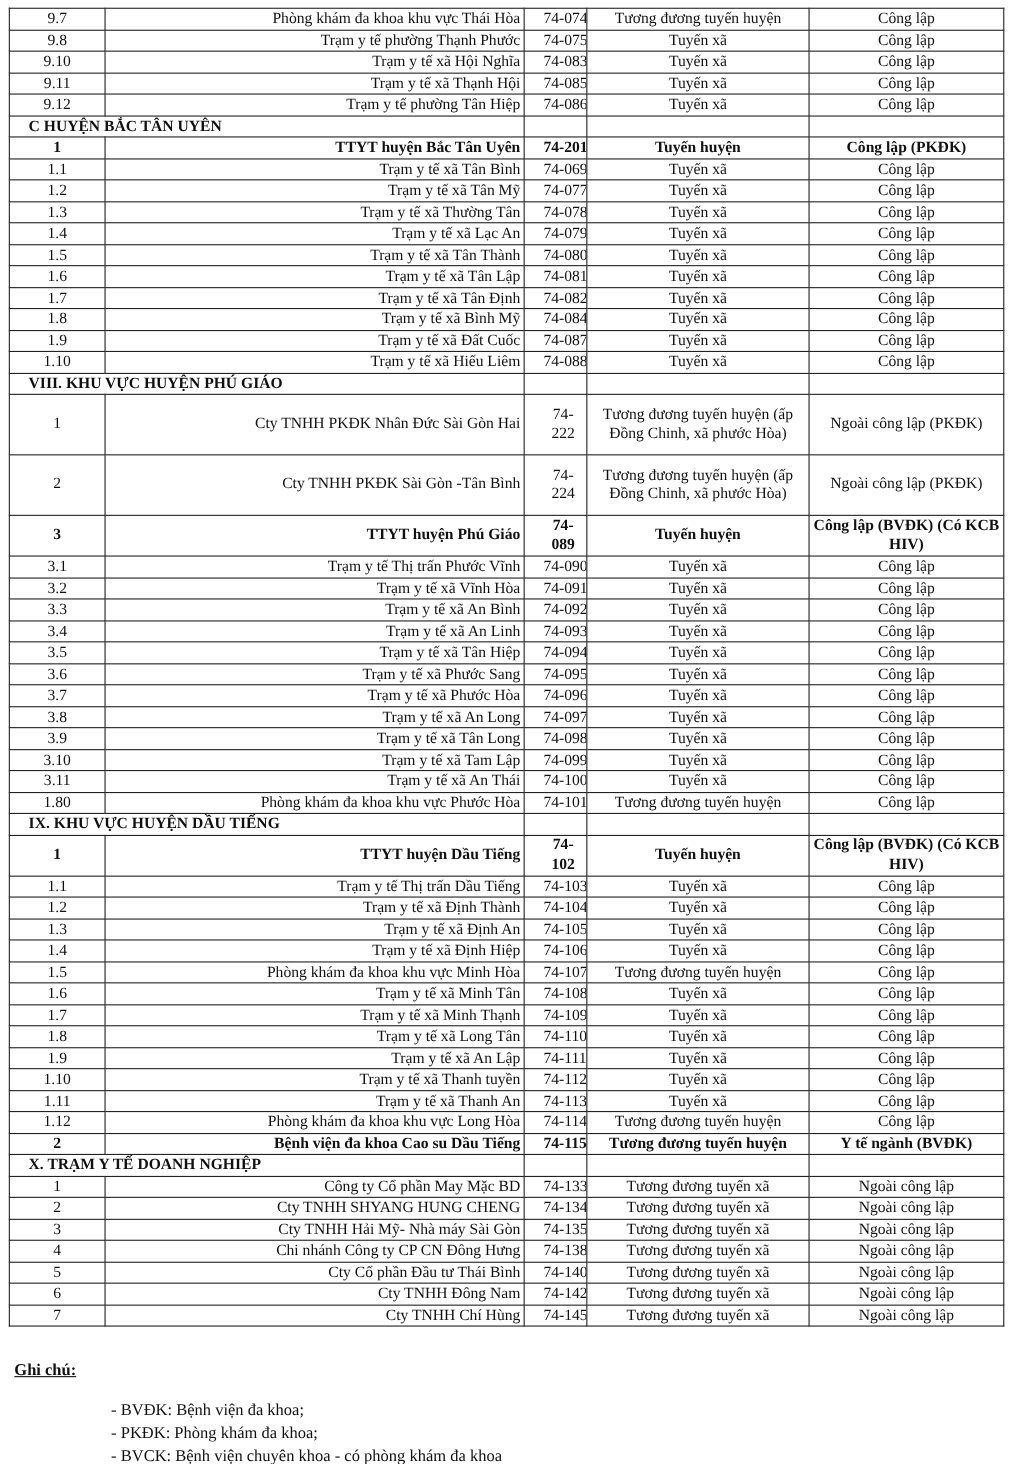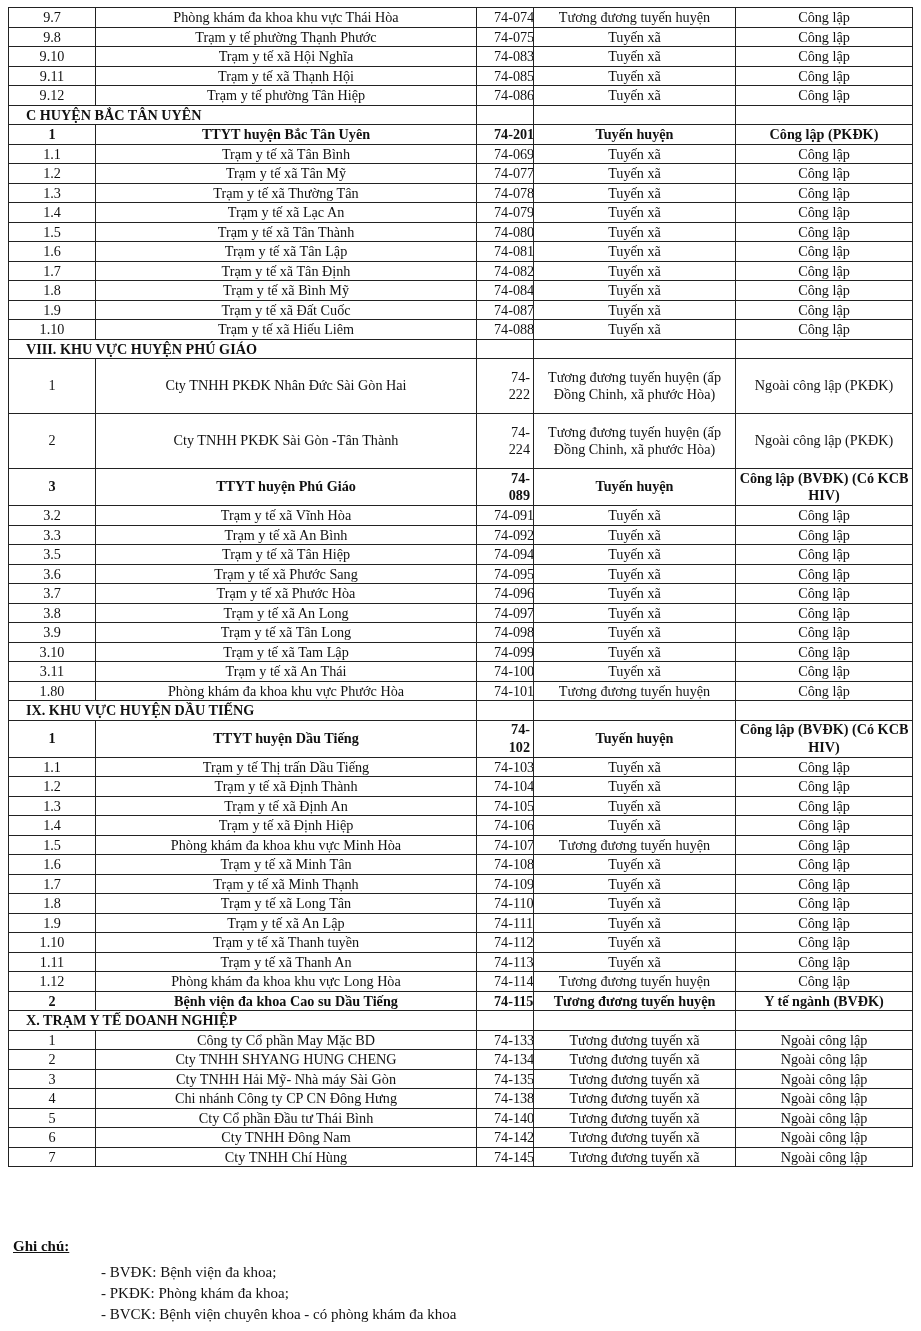"Phòng khám đa khoa khu" td.name { text-align: center -> right }
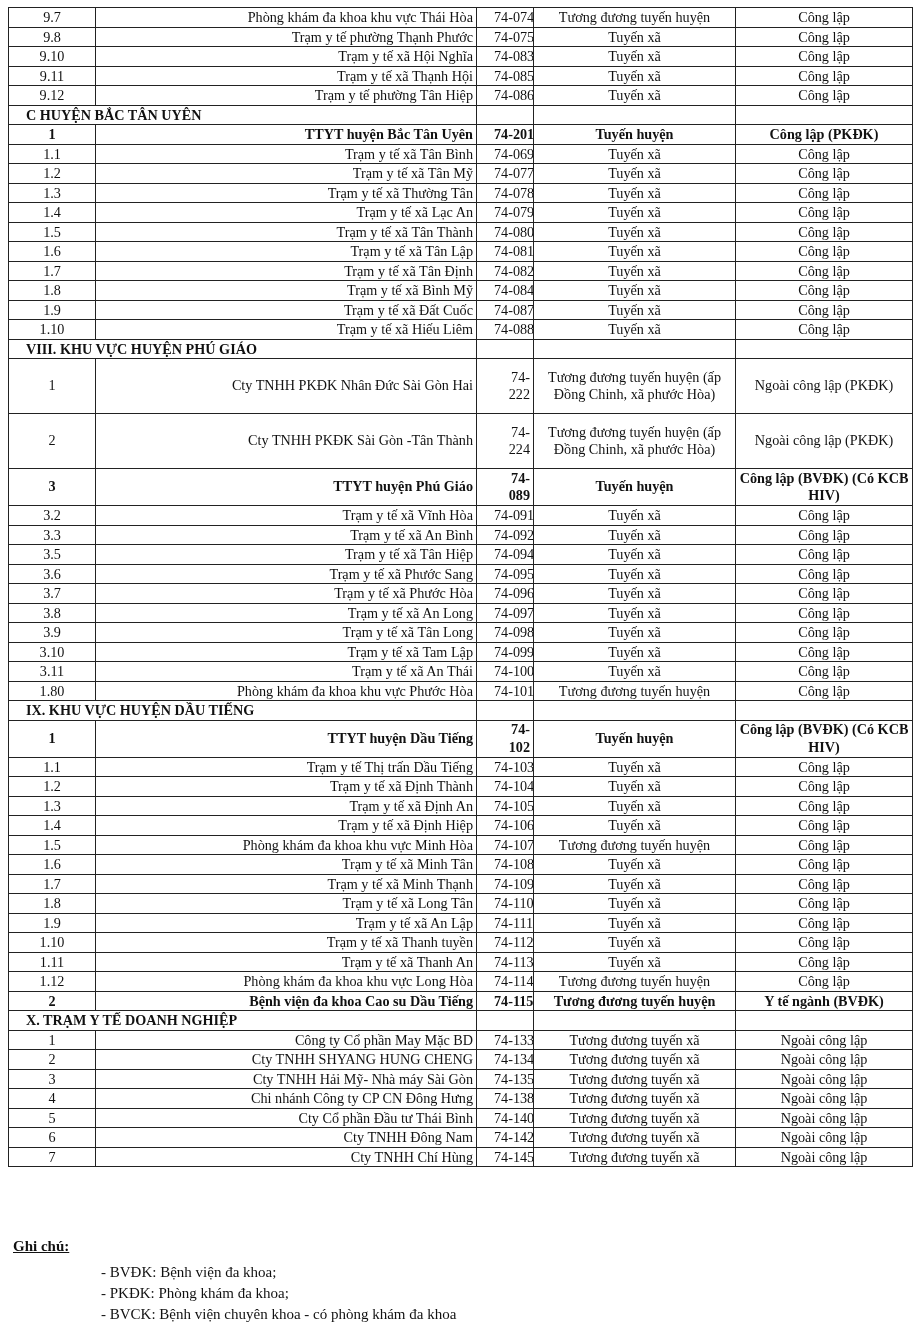"74-074" td.code { text-align: right -> center }
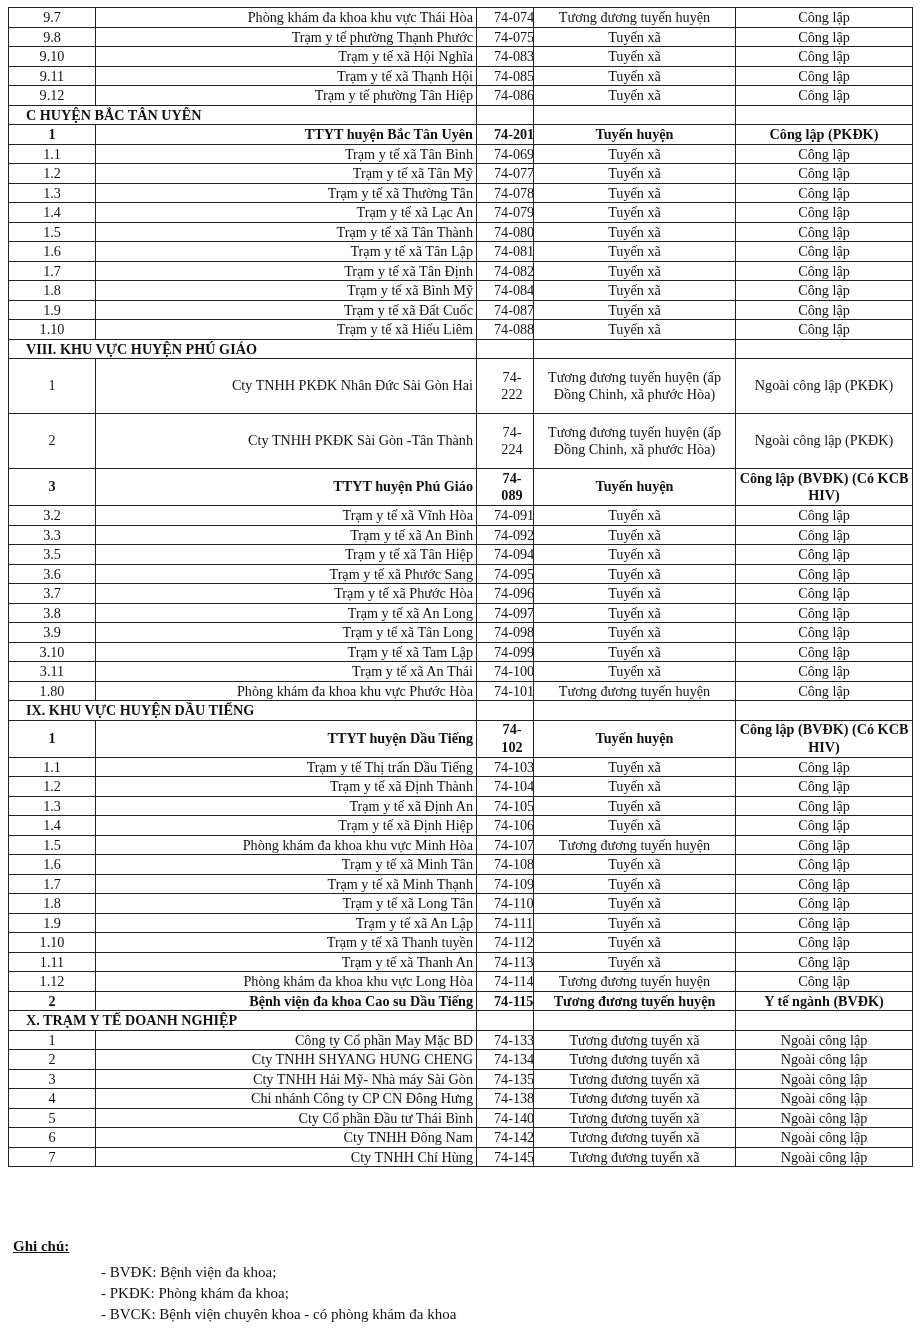"Cty TNHH PKĐK Sài Gòn" td.name { text: Thành -> Bình }
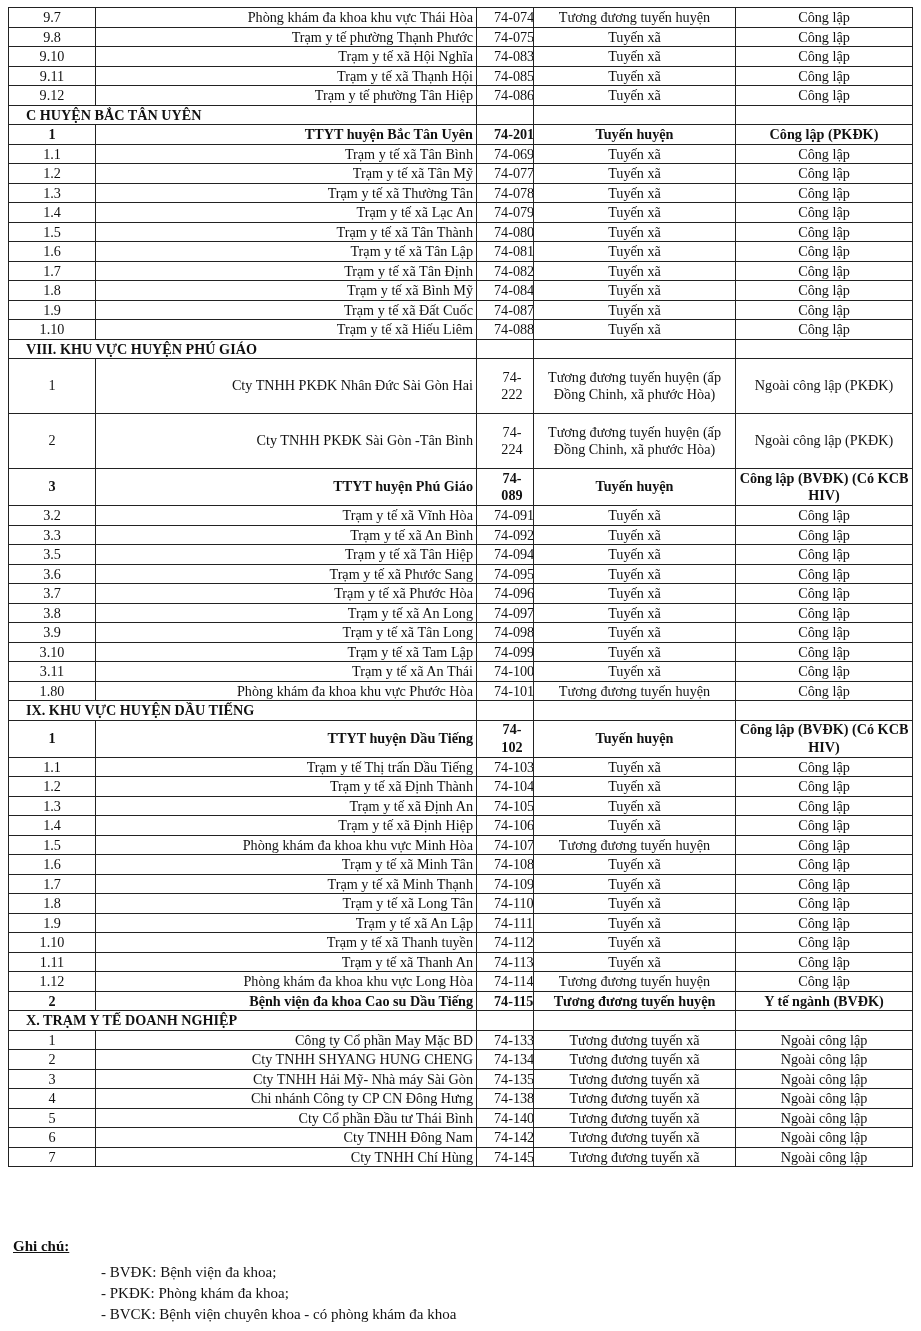"3.1" tr { html: none -> <tr> <td>3.1</td> <td>Trạm y tế Thị trấn Phước Vĩnh</td> <td>74-090</td> <td>Tuyến xã</td> <td>Công lập</td> </tr> }
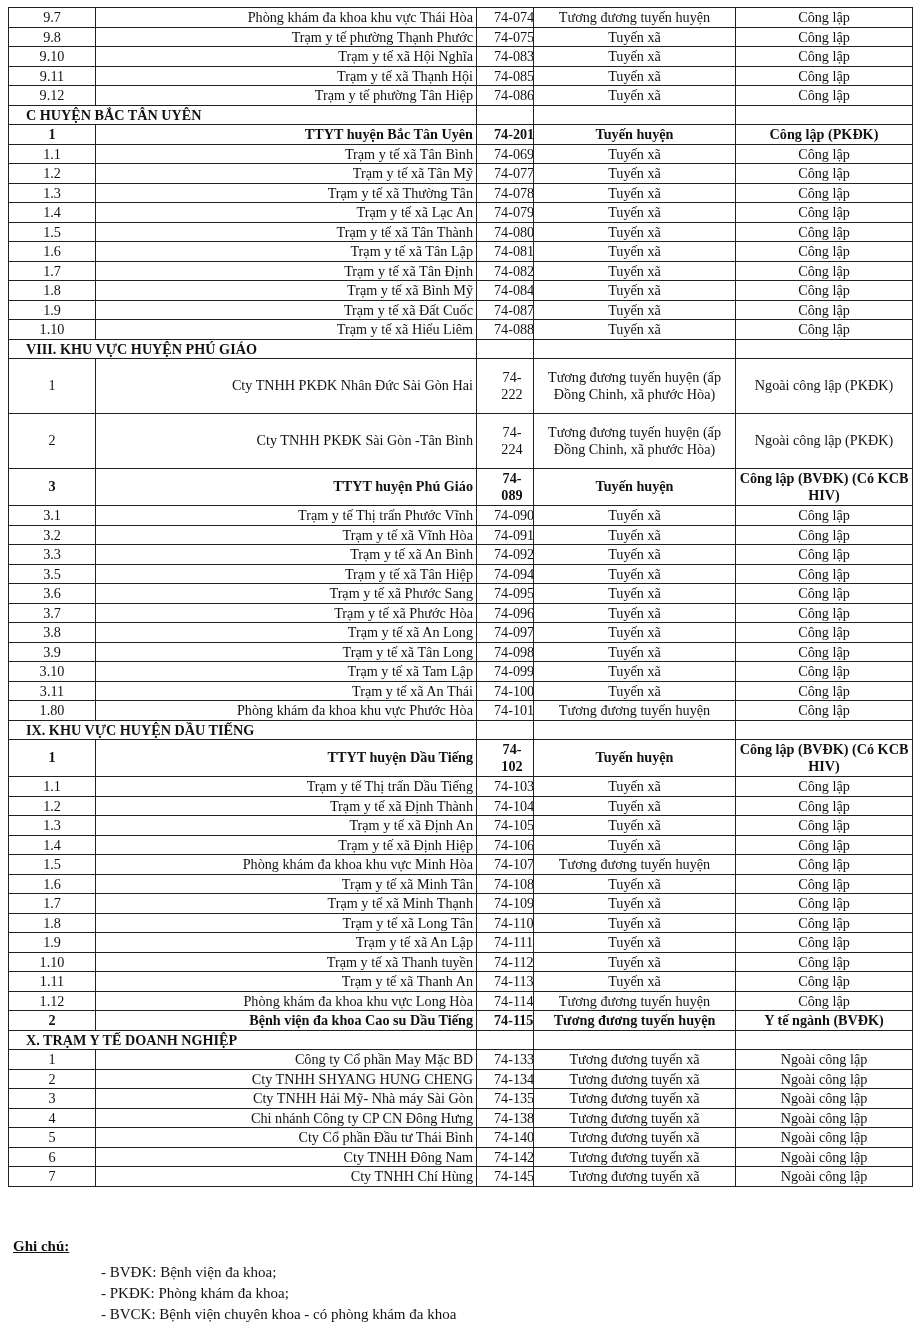"3.4" tr { html: none -> <tr> <td>3.4</td> <td>Trạm y tế xã An Linh</td> <td>74-093</td> <td>Tuyến xã</td> <td>Công lập</td> </tr> }
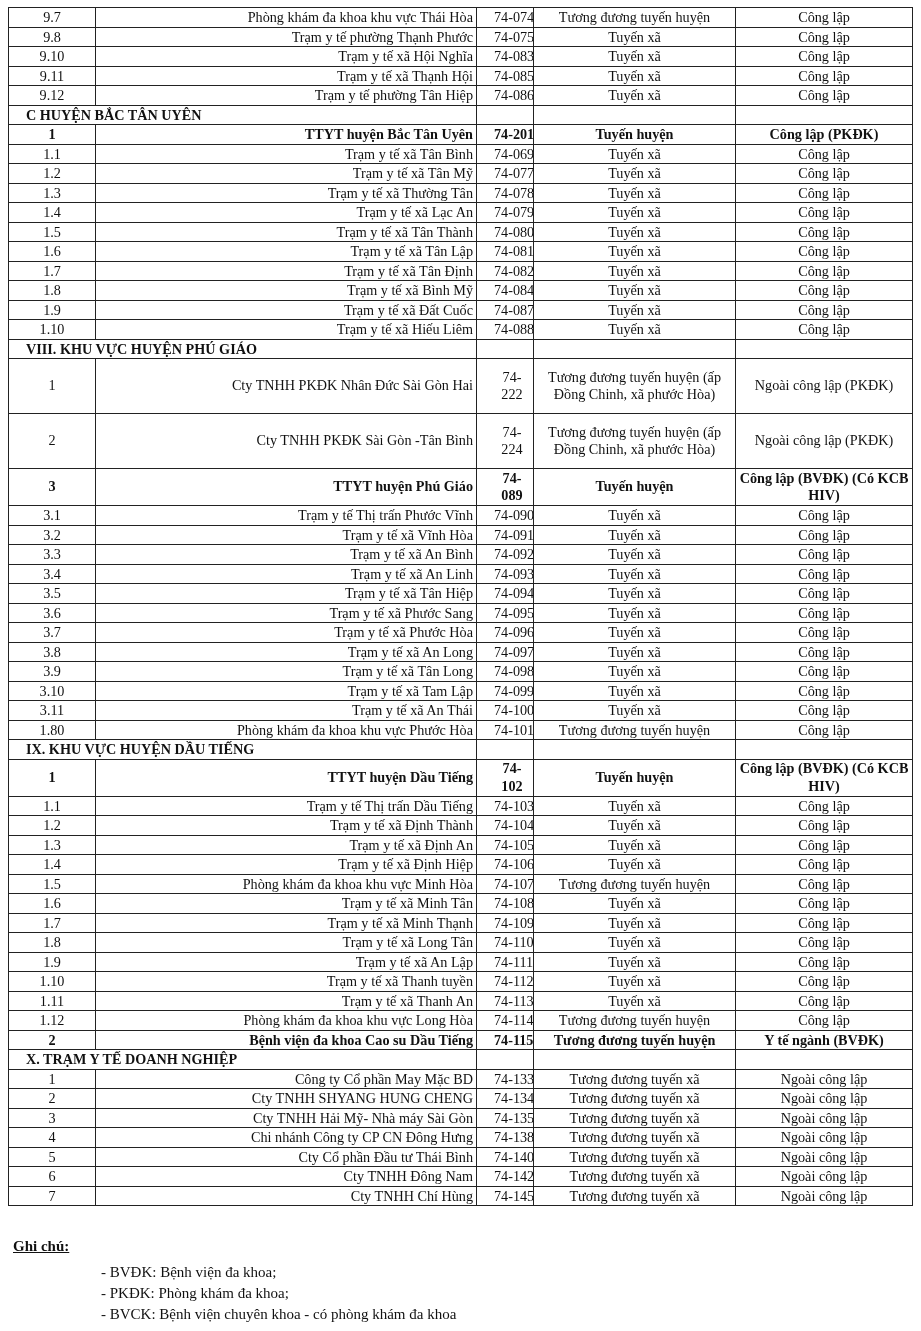"- BVĐK: Bệnh viện đa" .notes .first { margin-top: 7px -> 17px }
